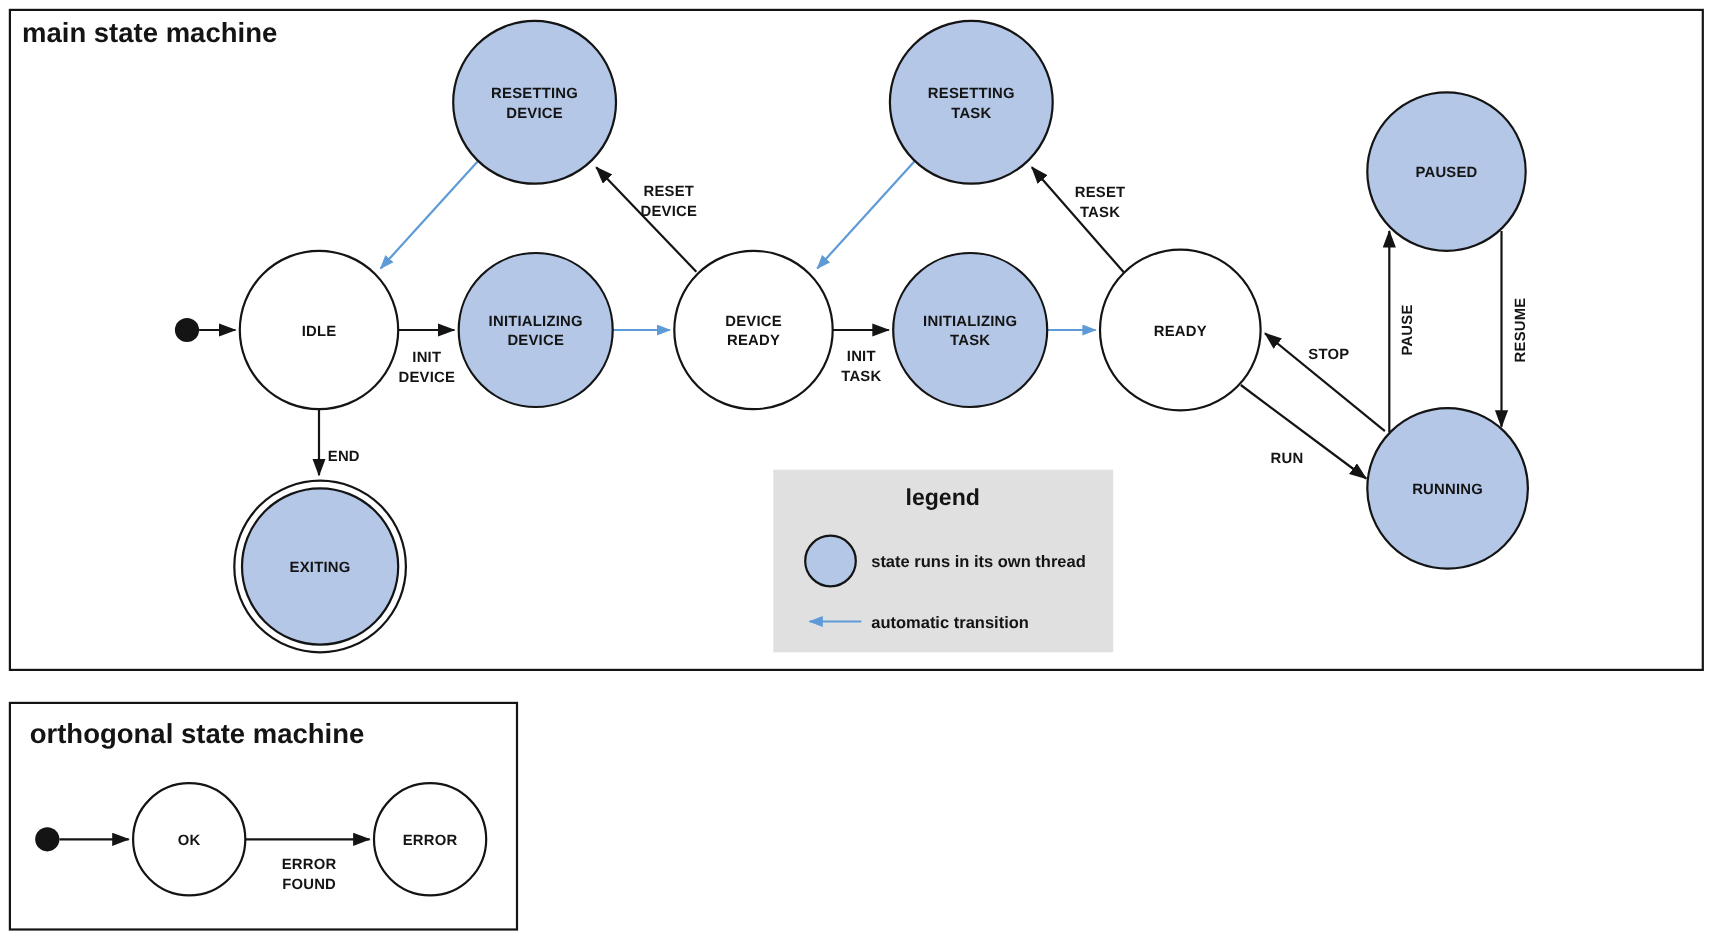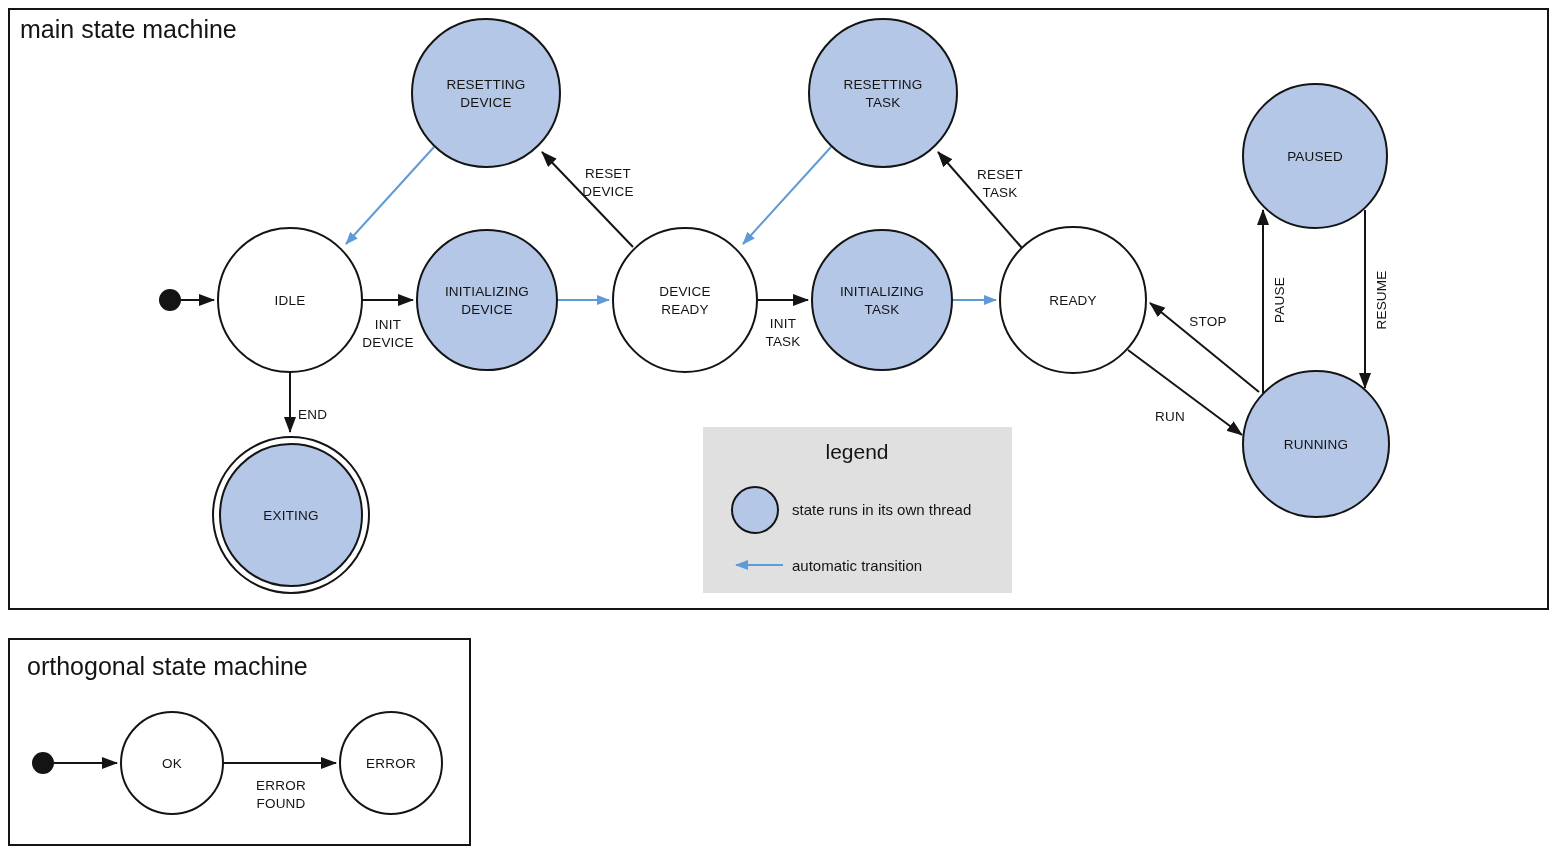"main state machine" #stage { font-weight: none -> bold }
